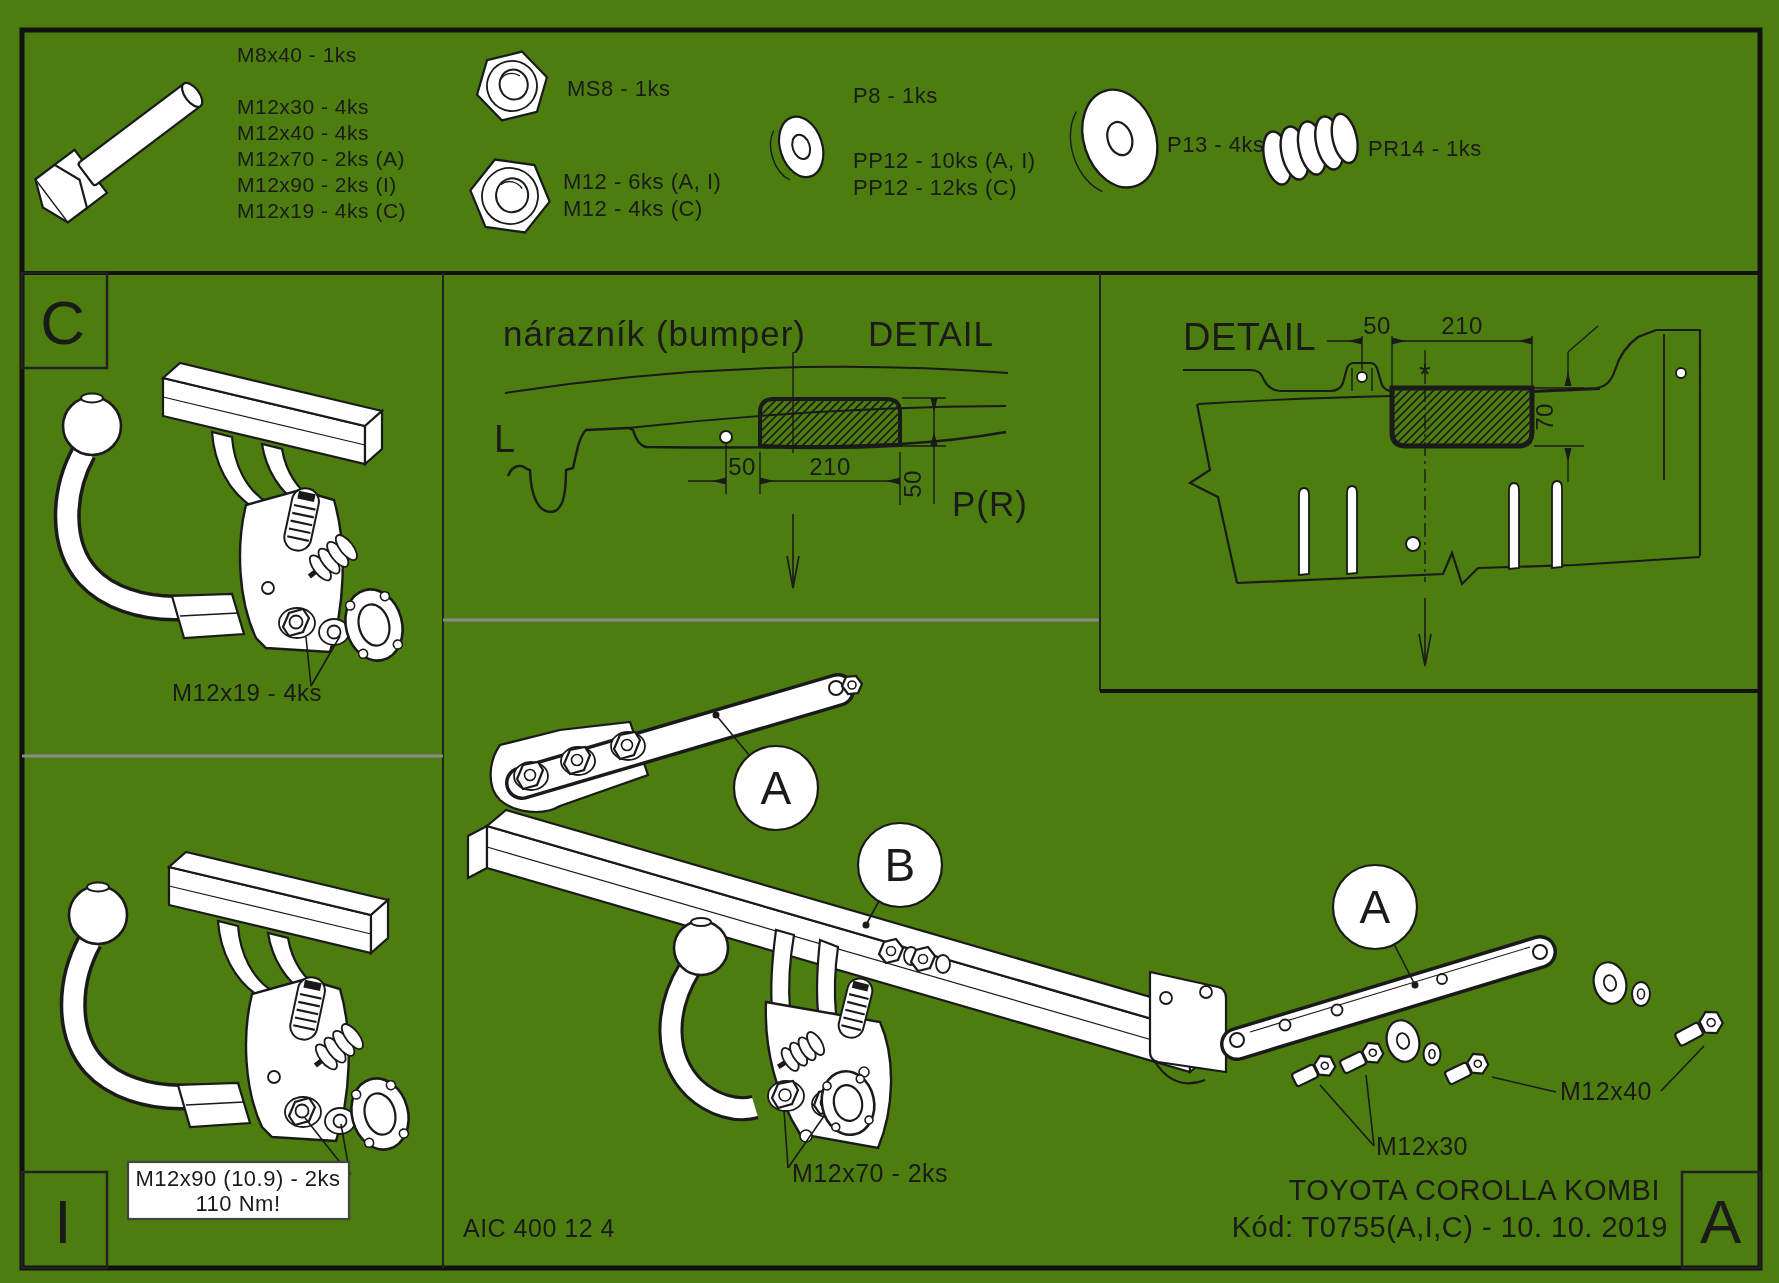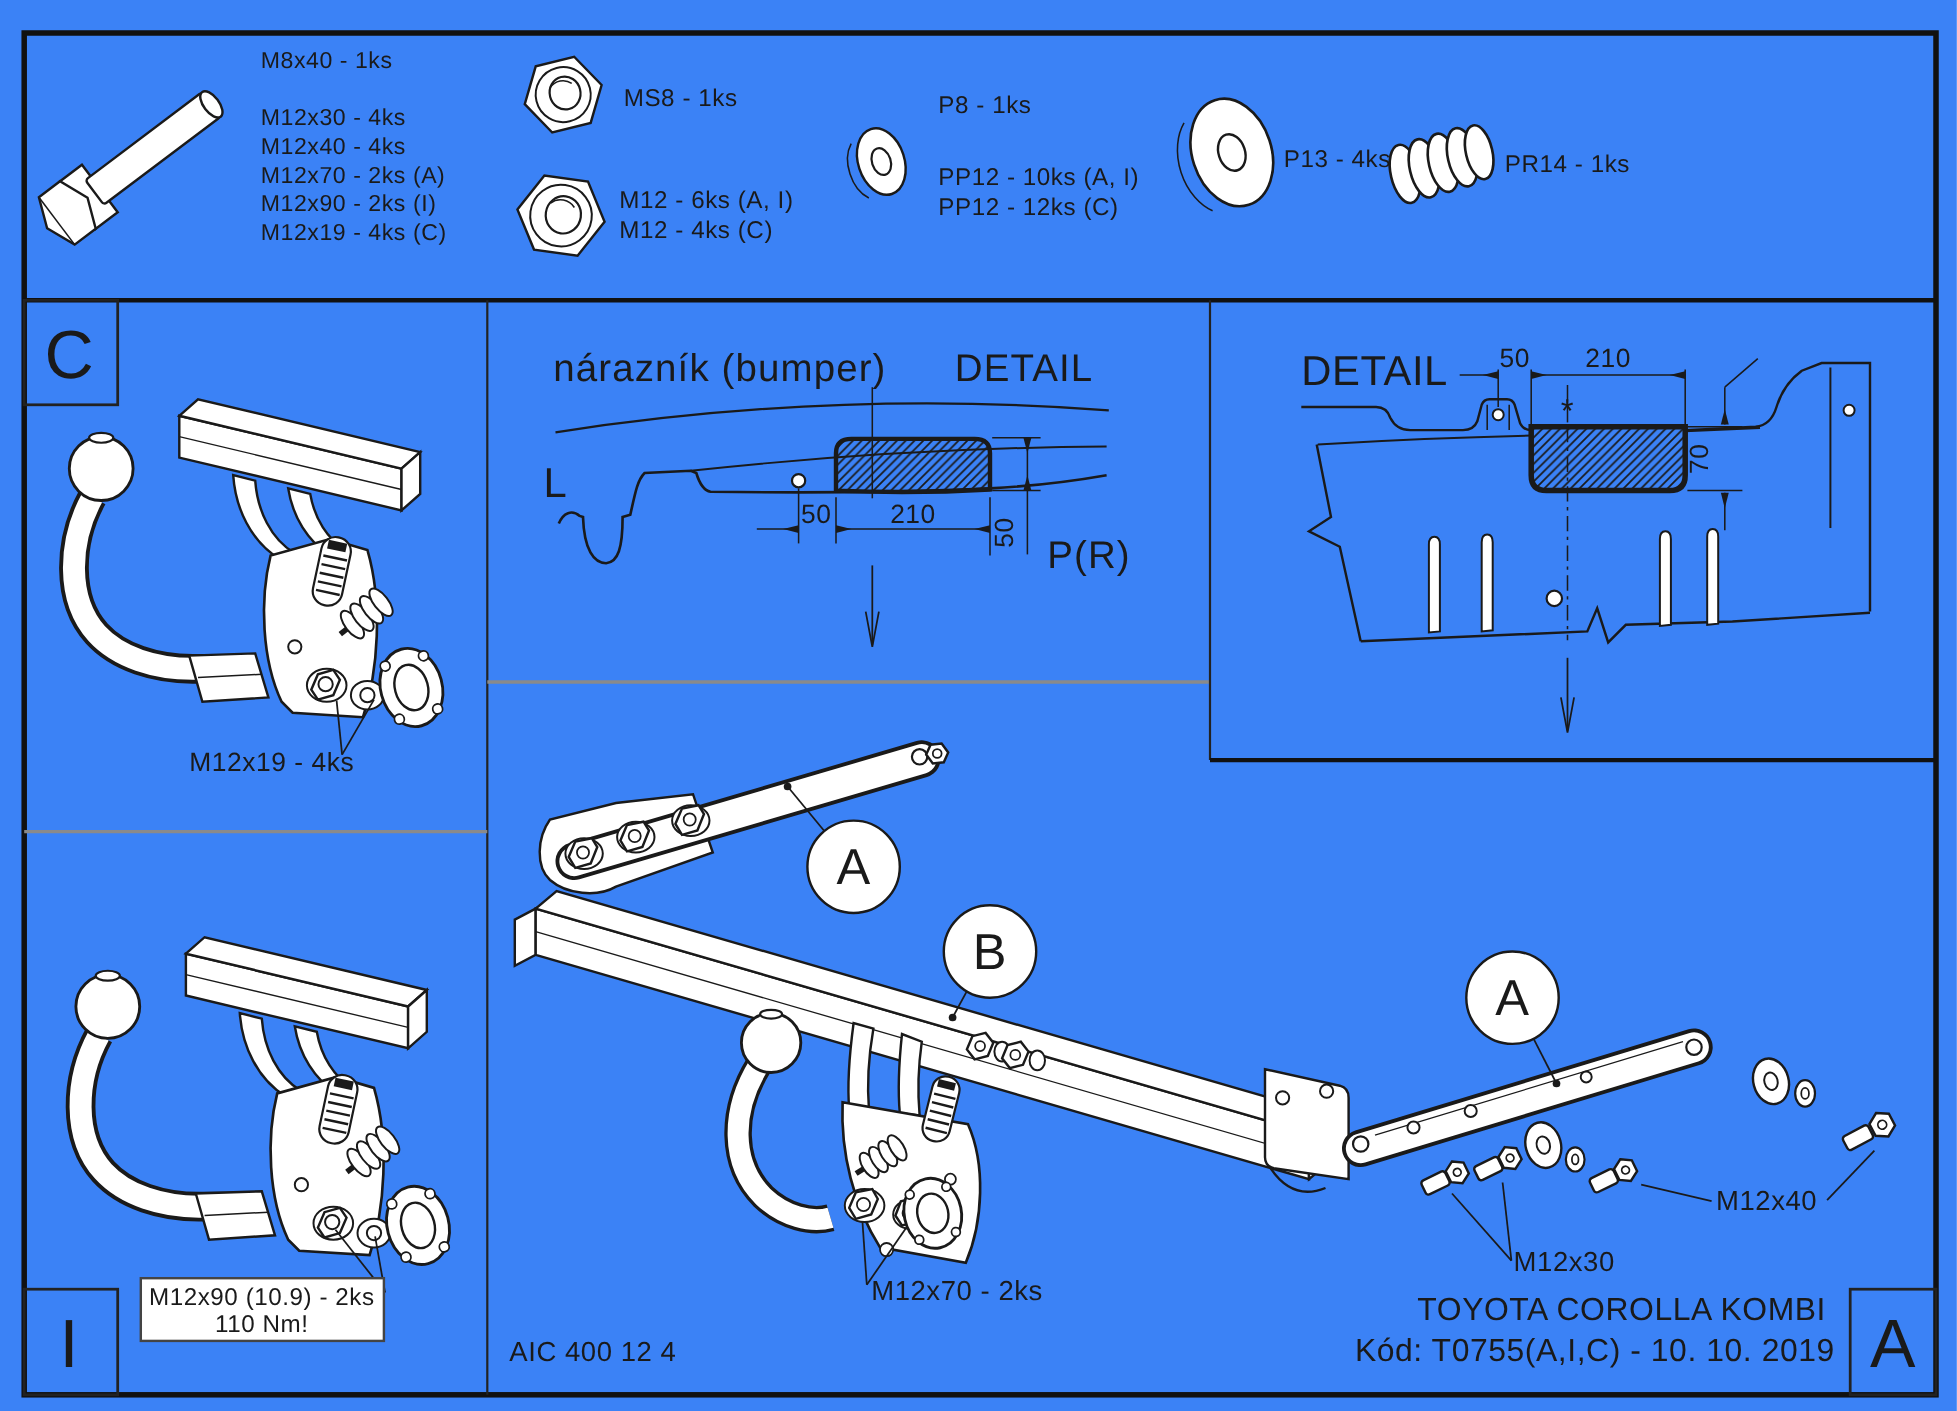"M8x40 - 1ks" .page { background: #3b82f6 -> #4d7c0f }
